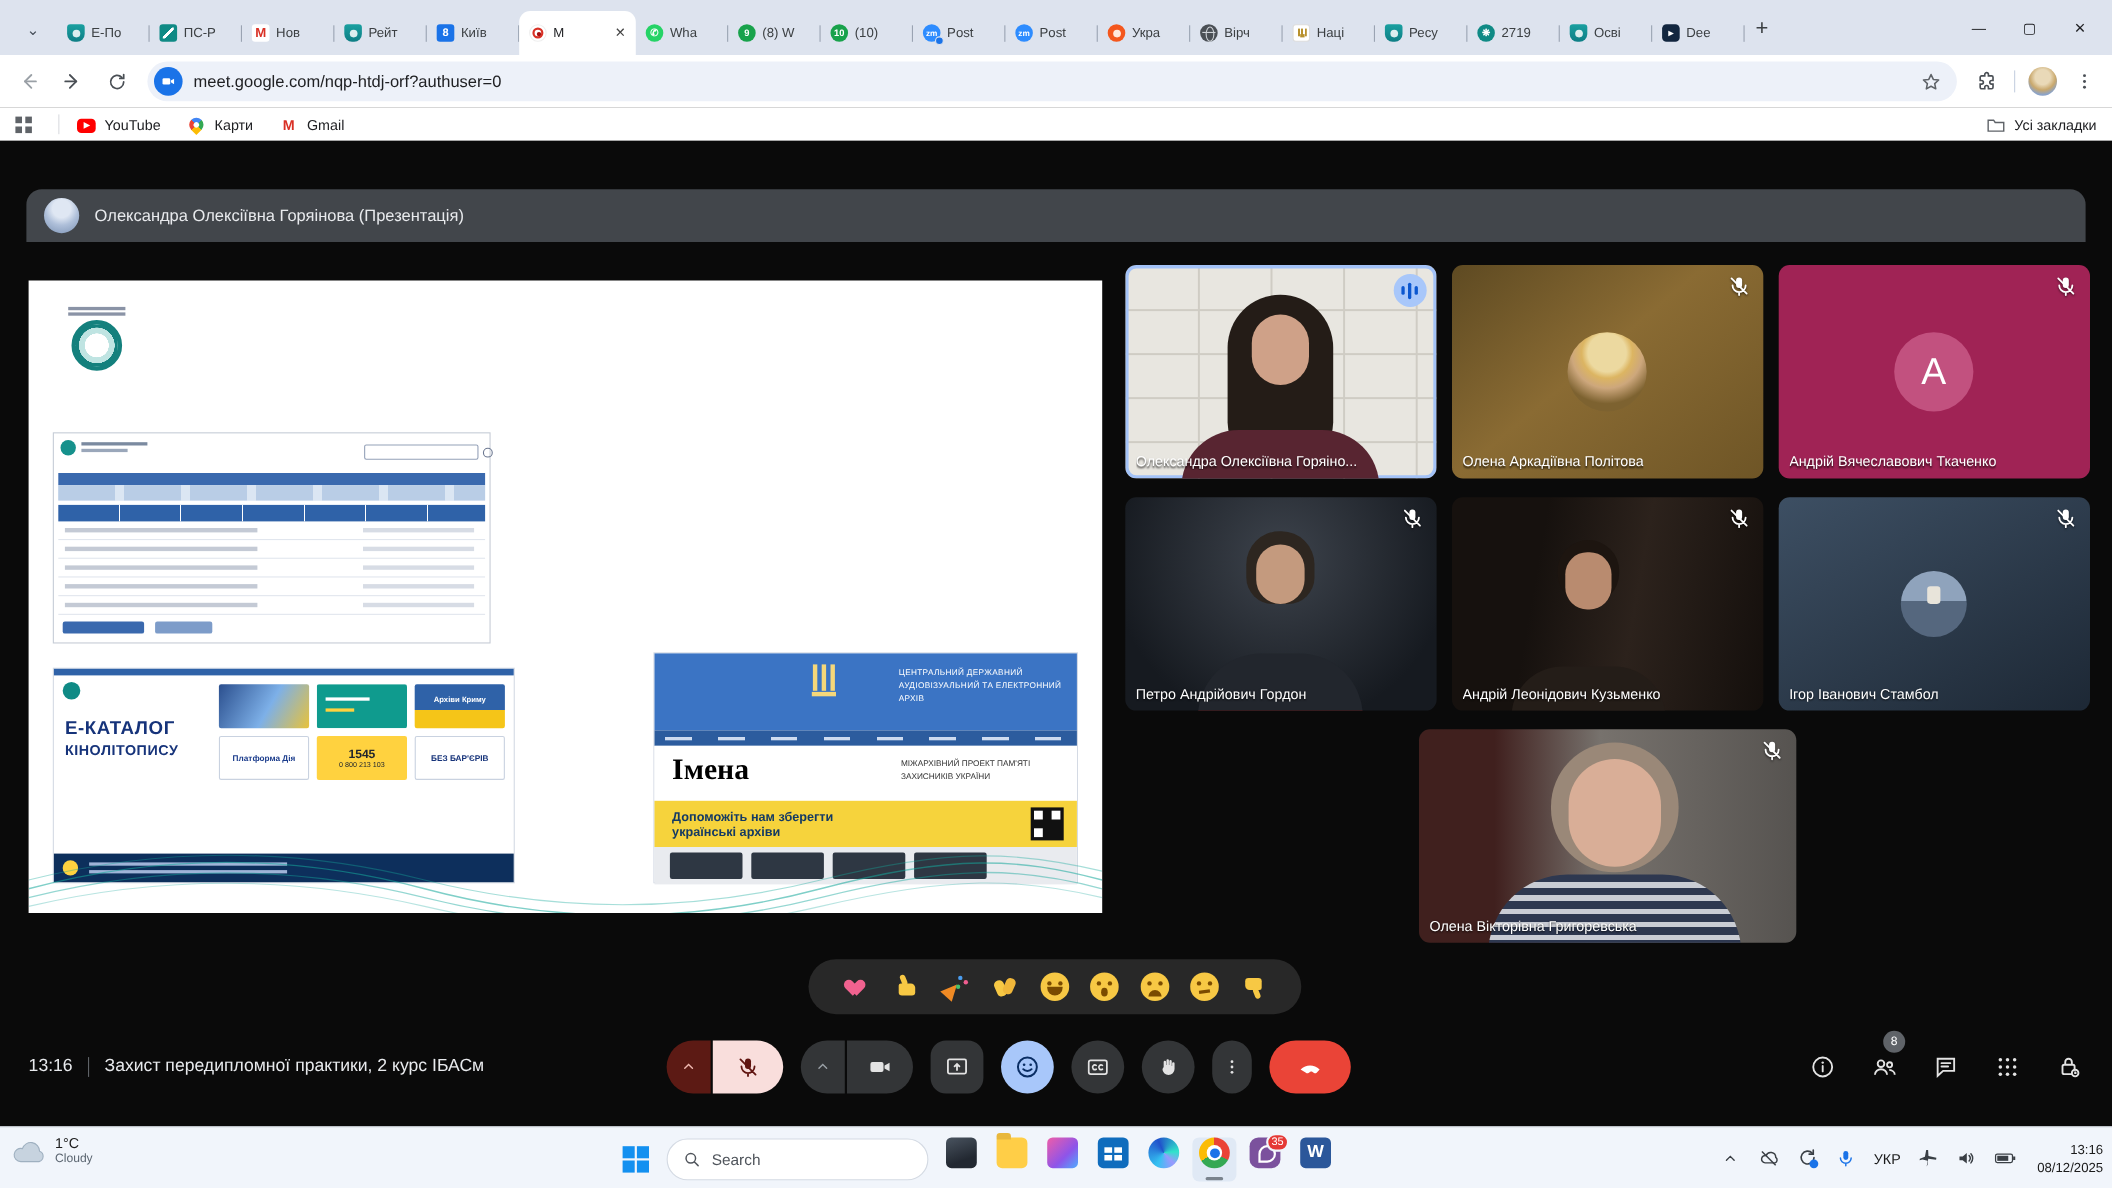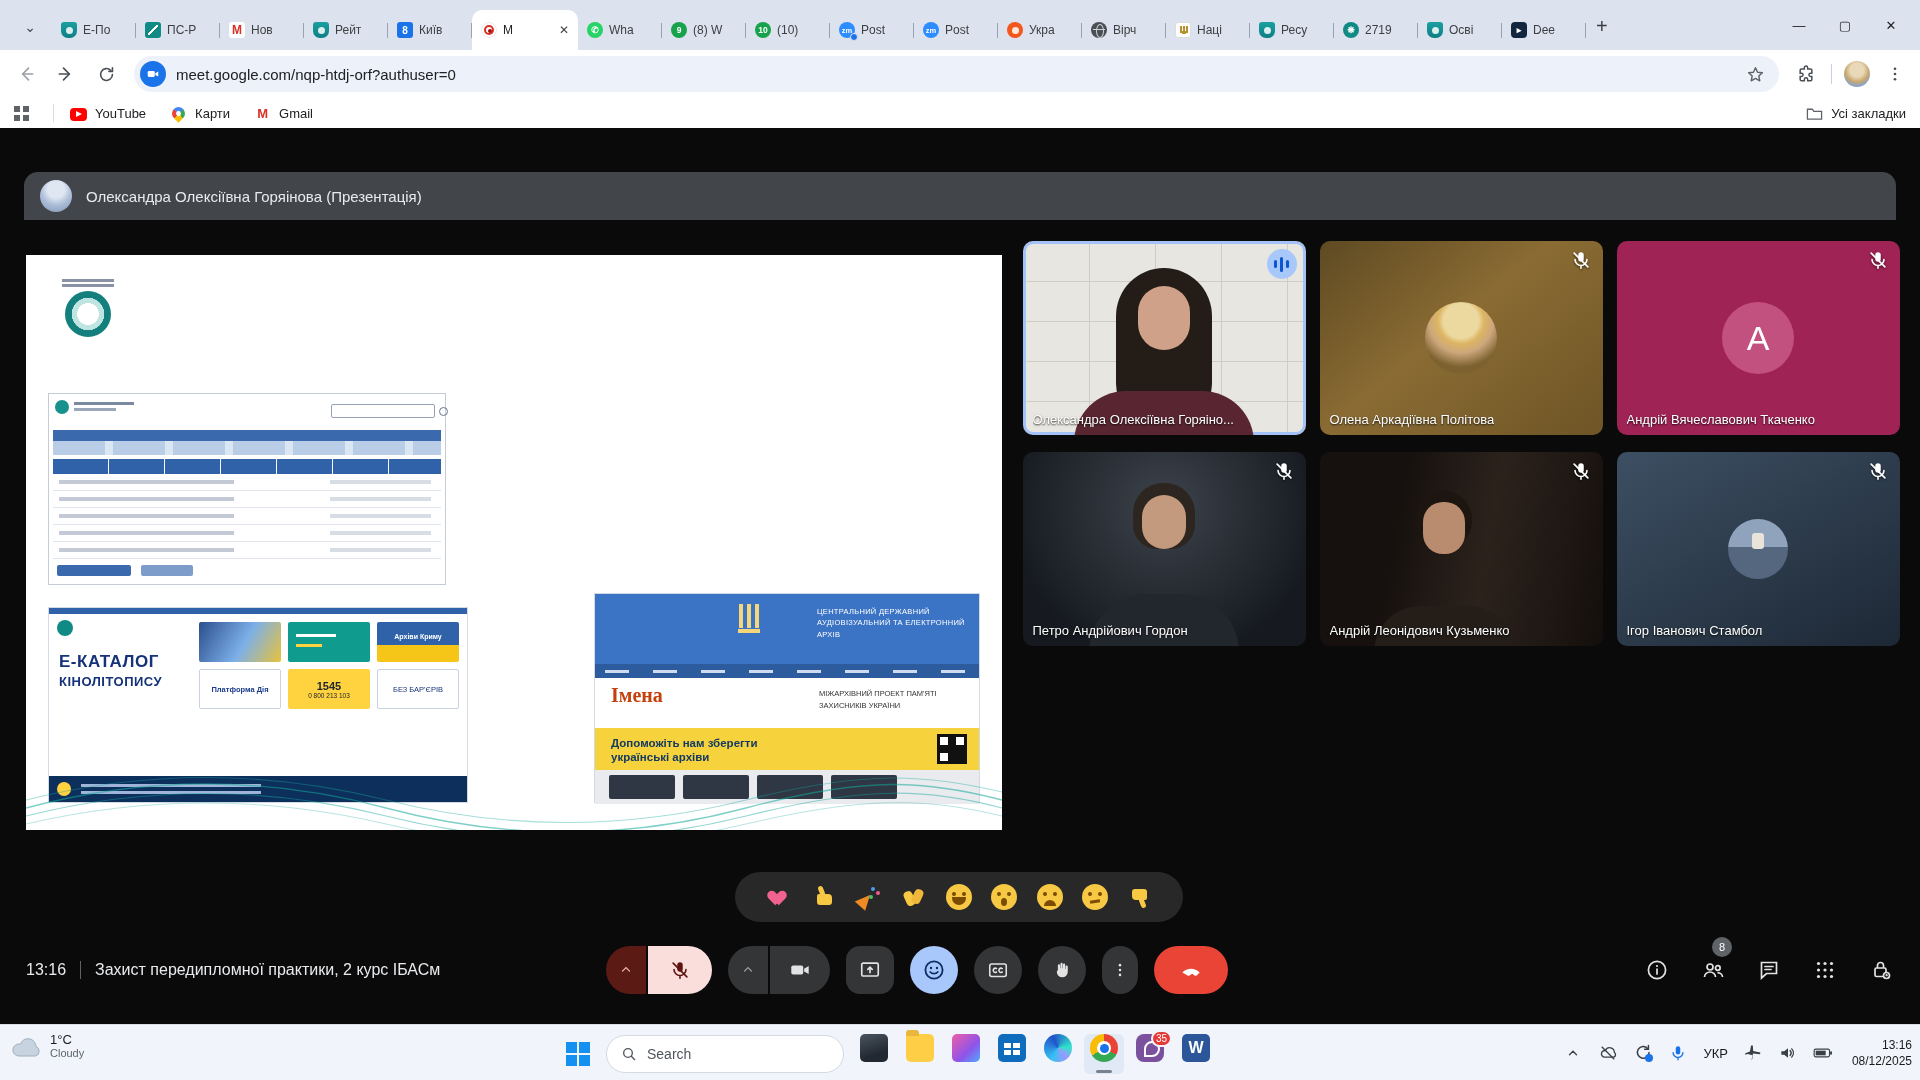"БЕЗ БАР'ЄРІВ" .ct-6 span { font-weight: normal -> bold }
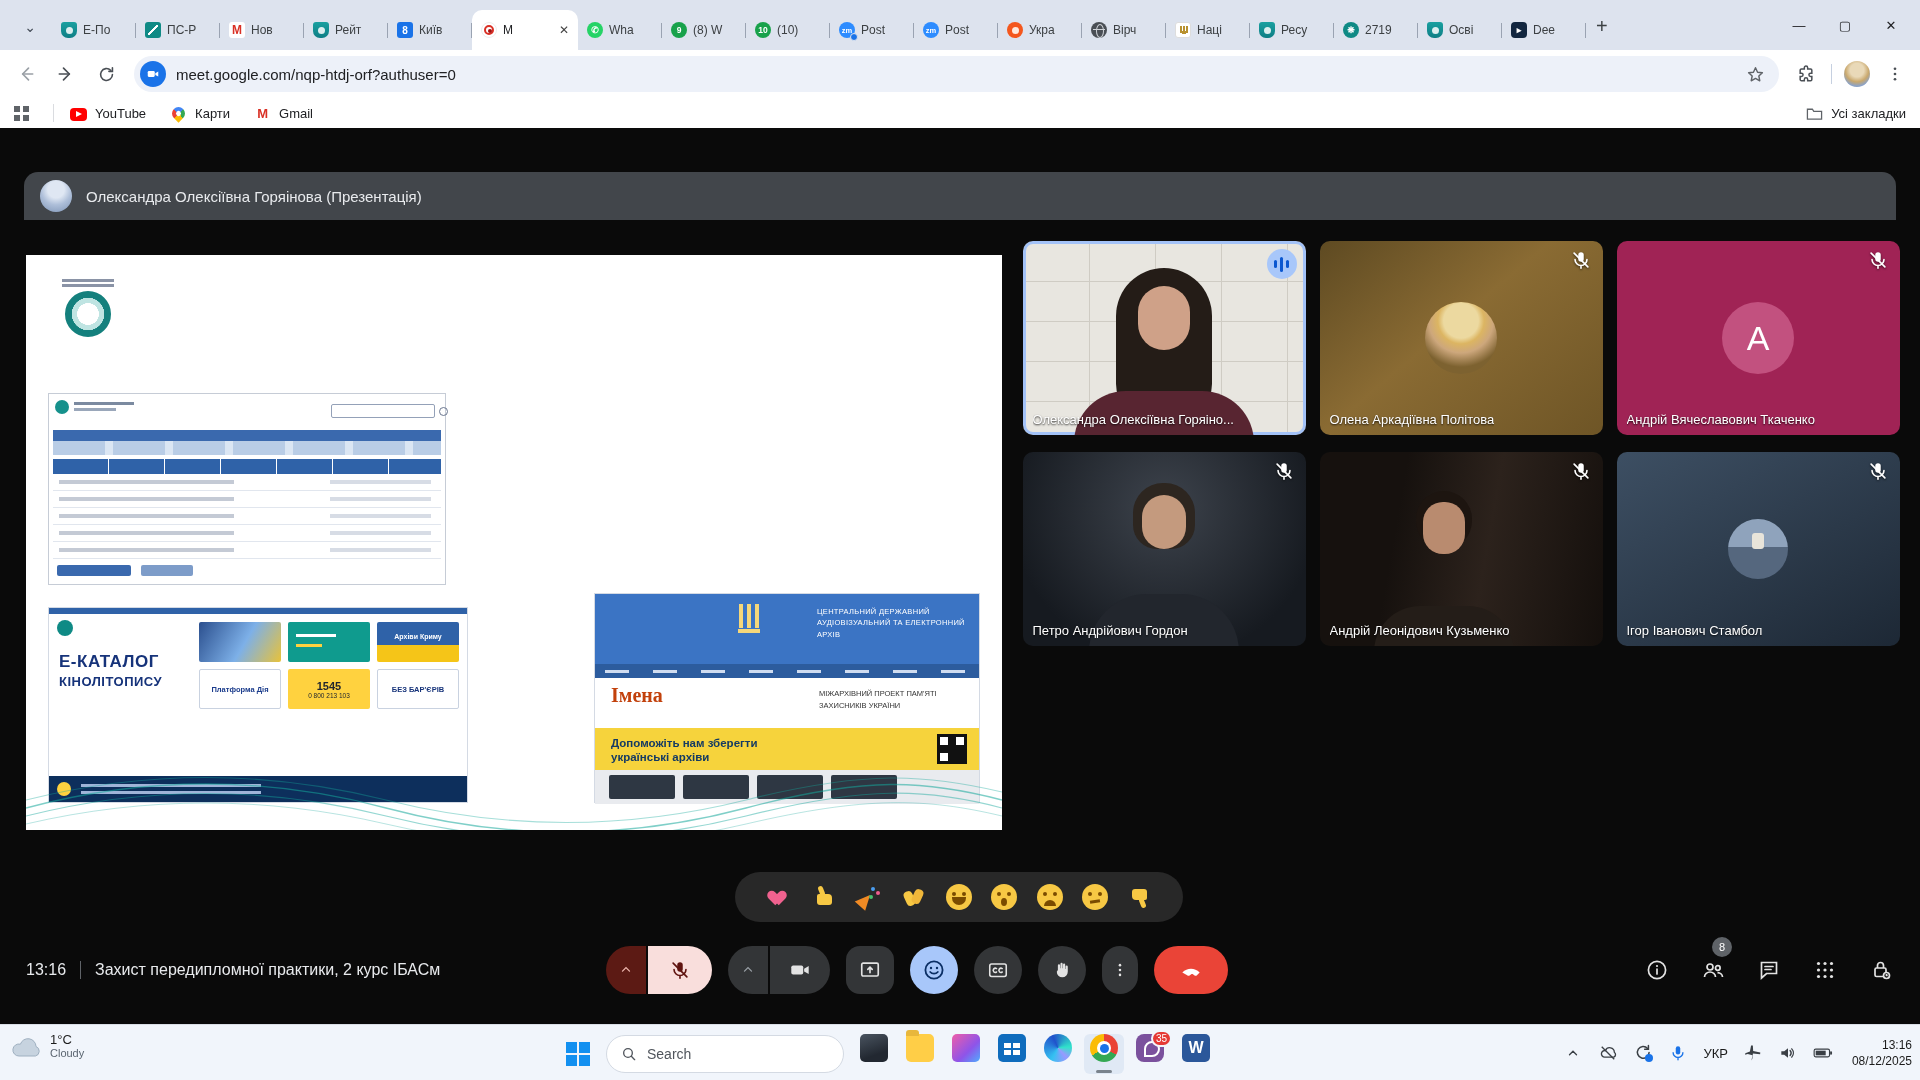"Імена" .d-imena { color: #c2410c -> #000000; font-size: 20px -> 27px }
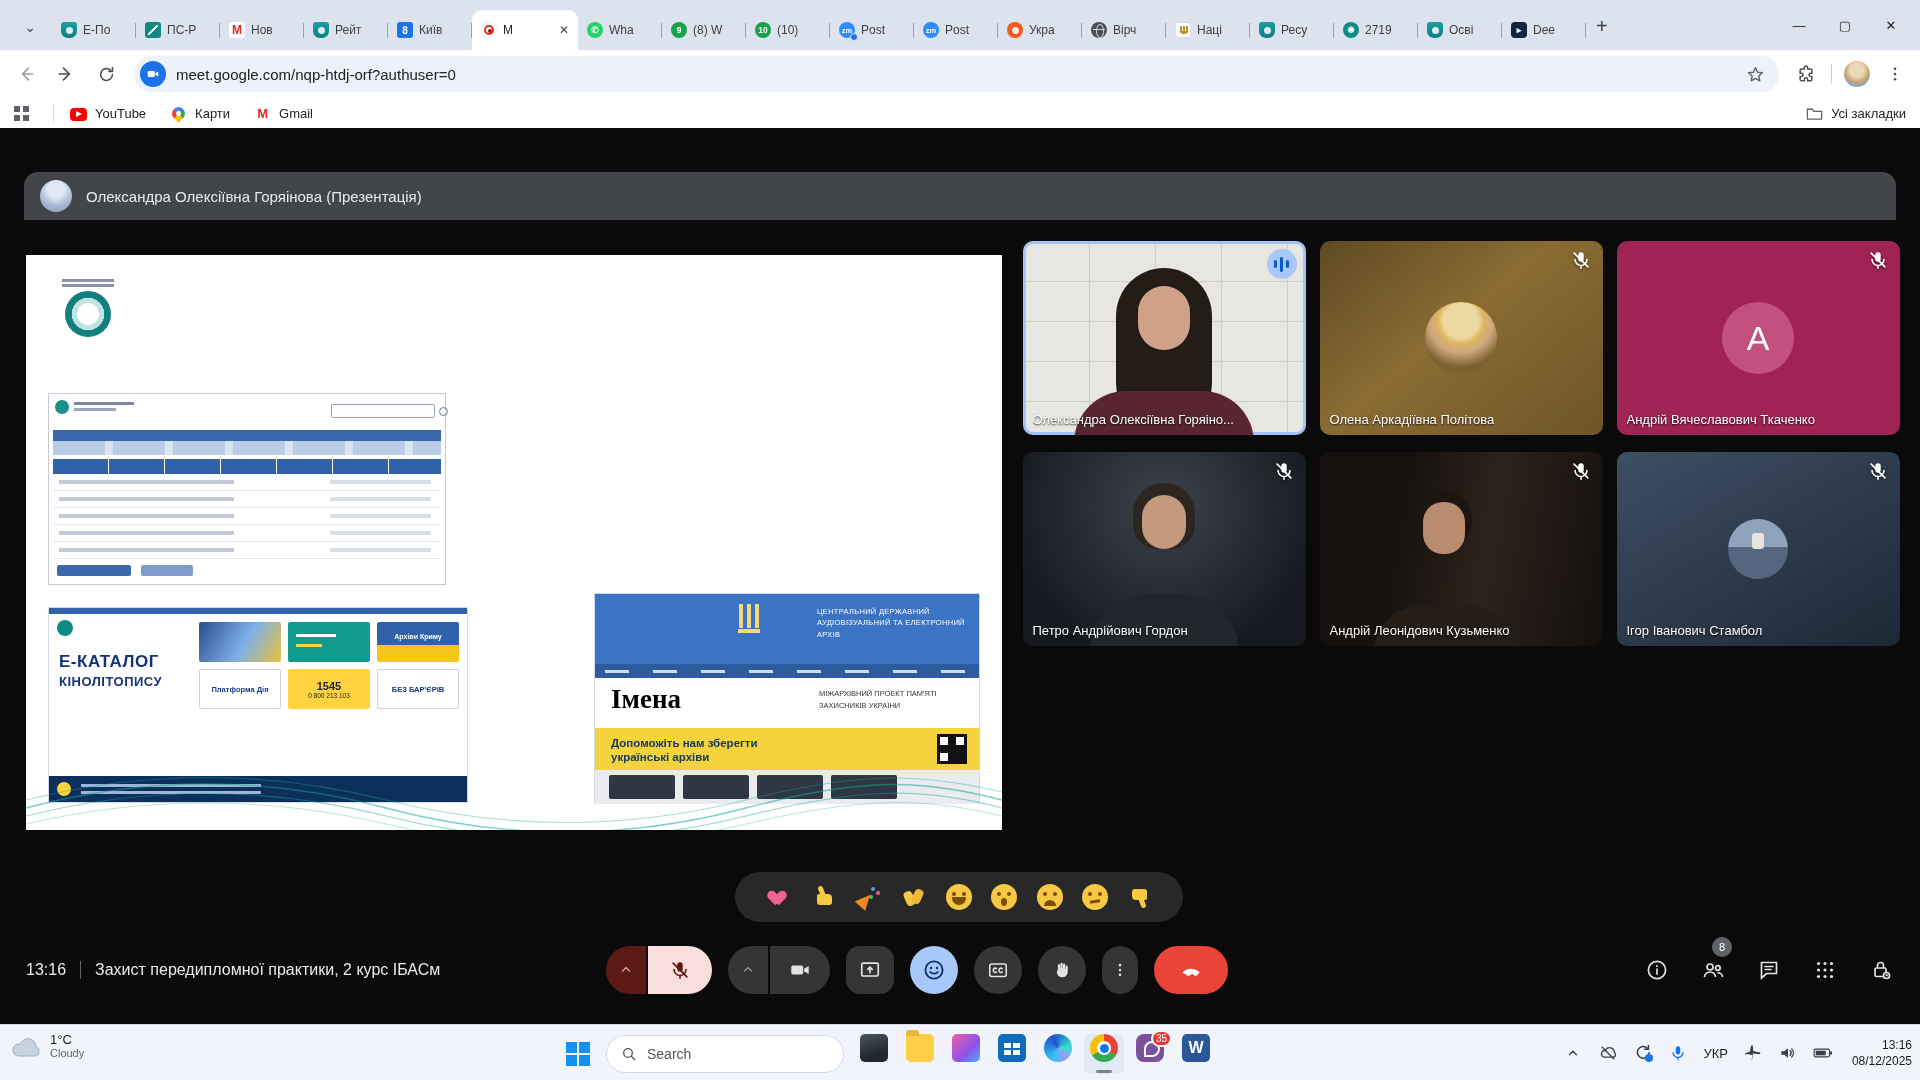"Олена Вікторівна Григоревська" div.tile { html: none -> <div> <span></span> <span></span> <span></span> <div><svg> <rect></rect> <path></path> </svg></div> <div>Олена Вікторівна Григоревська</div> </div> }
